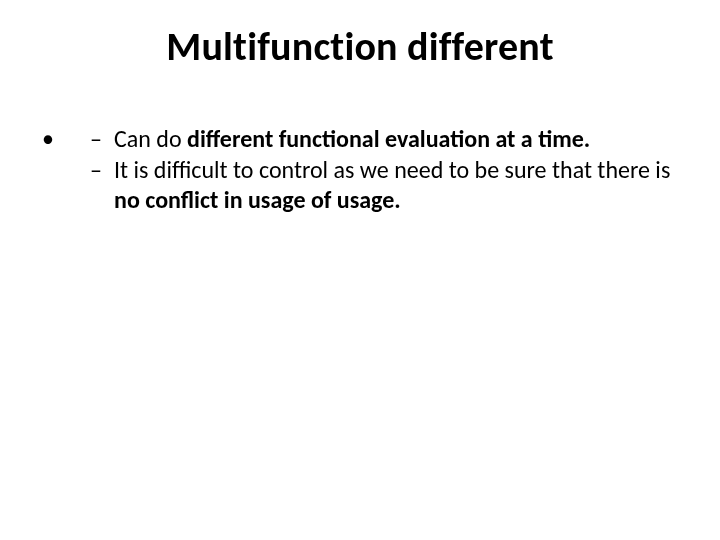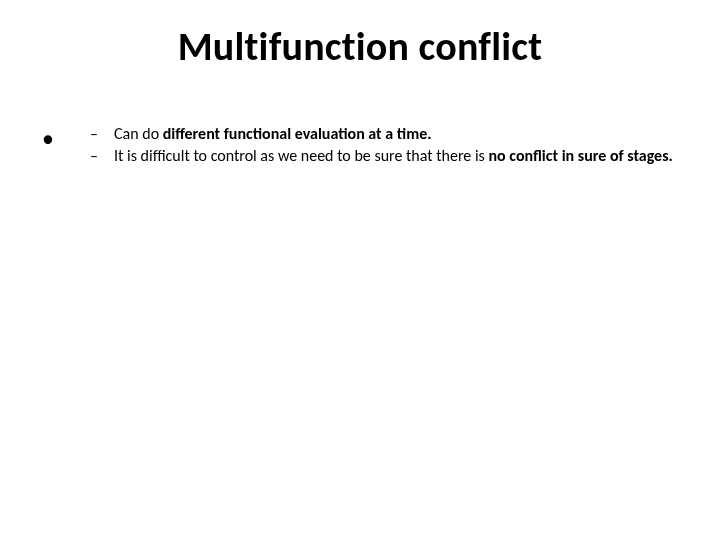"Multifunction conflict" div.title { text: conflict -> different }
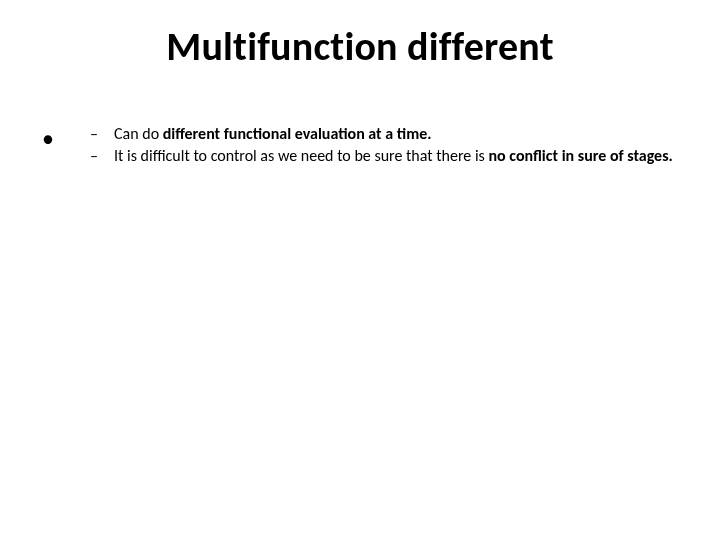"Can do different functional evaluation" ul.level2 > li { font-size: 16px -> 24px }
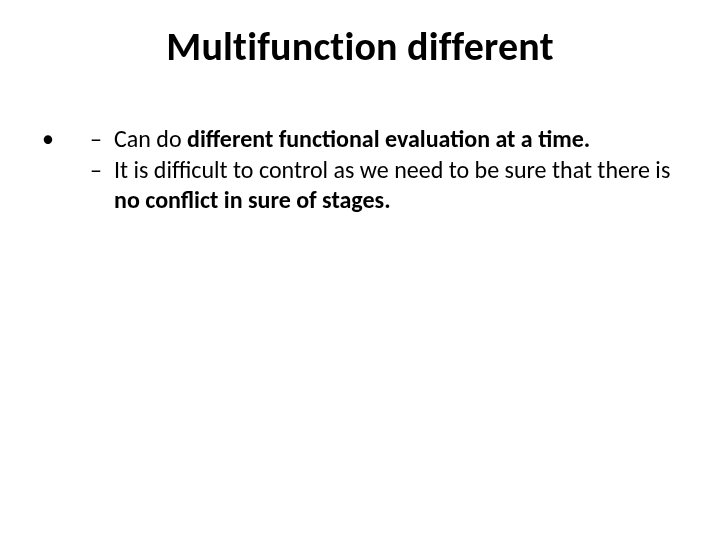"no conflict in sure of" span.b { text: sure of stages -> usage of usage }
